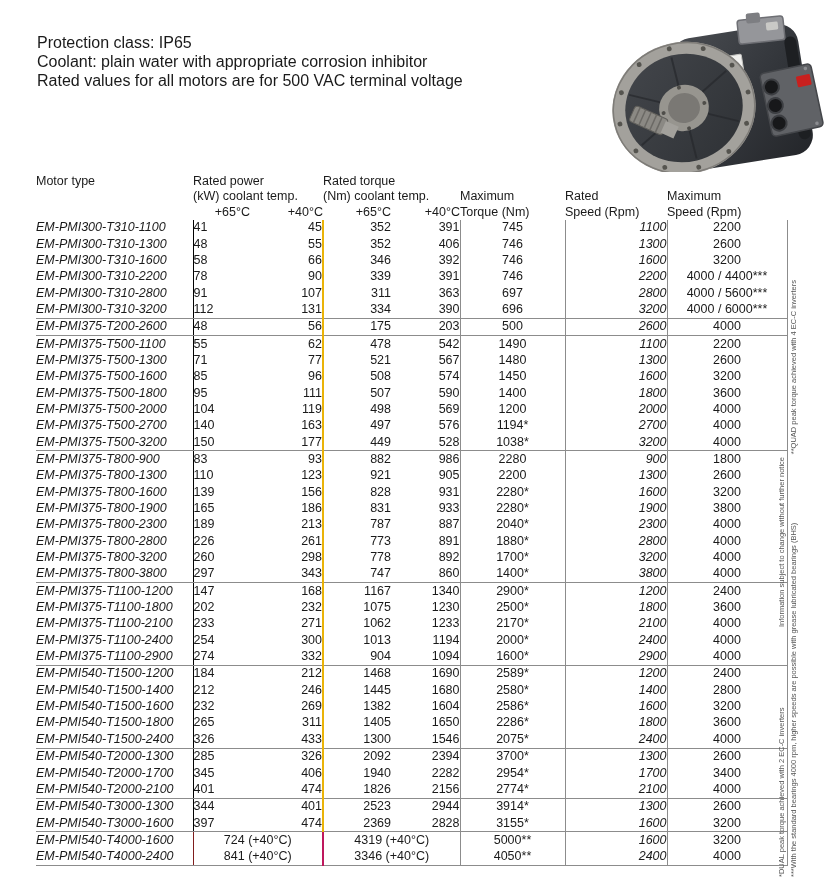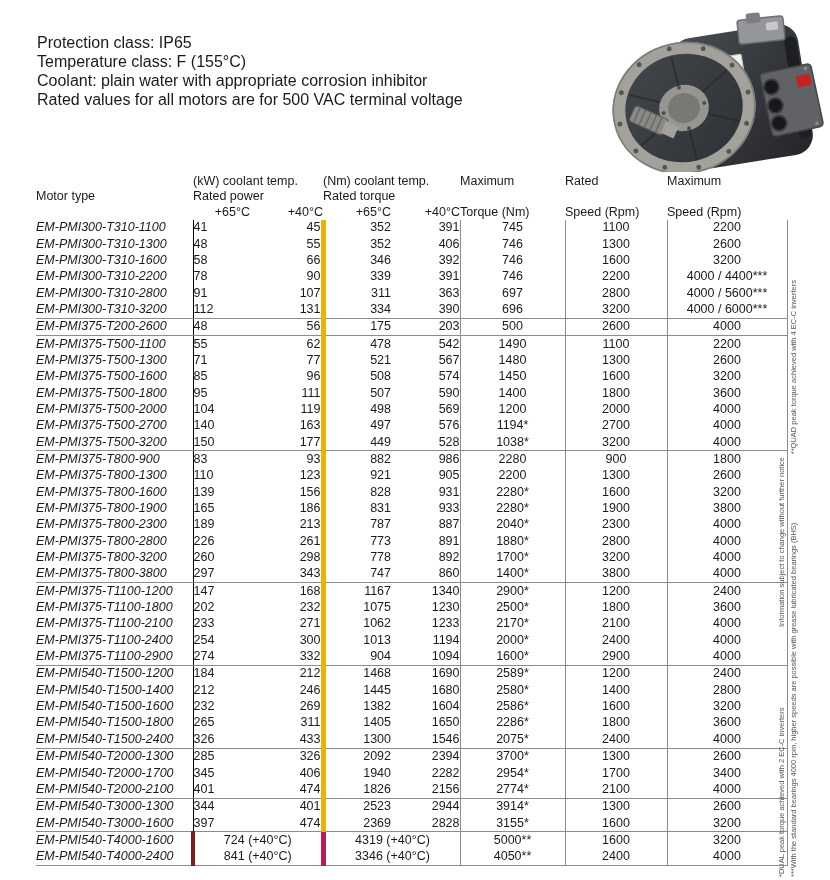"Temperature class: F (155°C)" div { html: <div>Temperature class: F (155°C)</div> -> none }
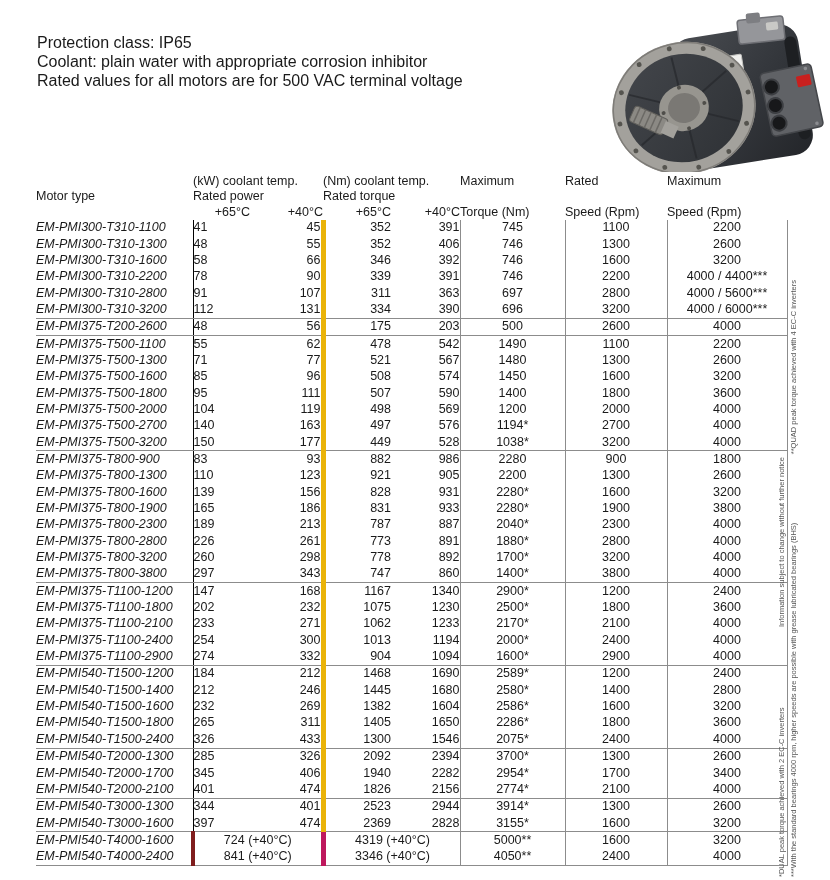"(kW) coolant temp." tr { order: before "Motor type" -> after "Motor type" }
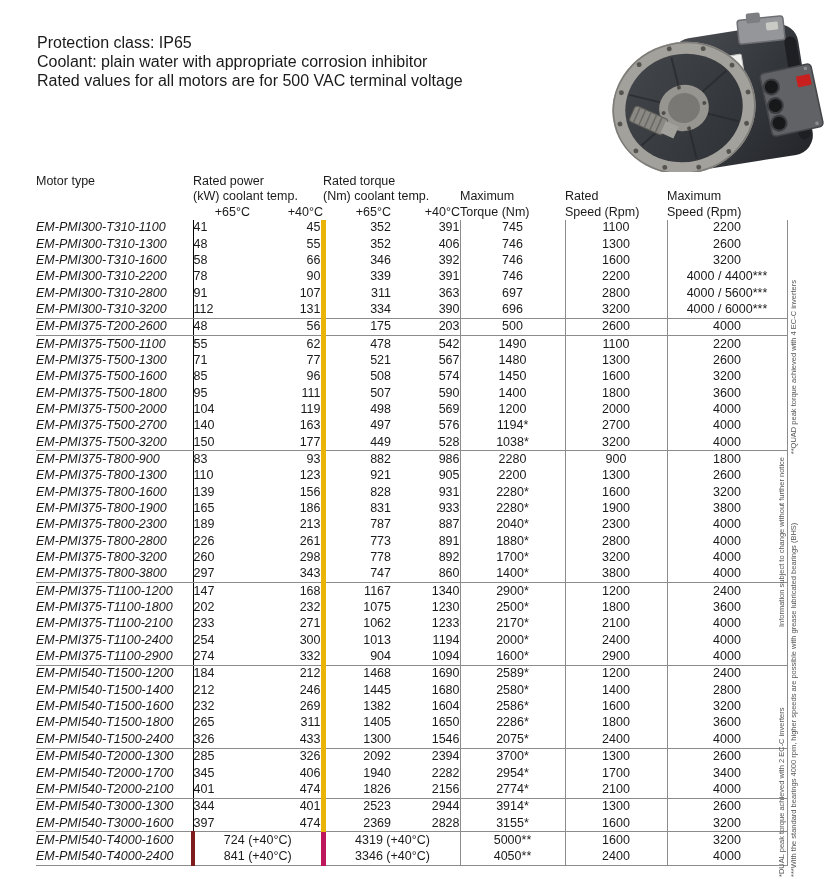"352" .c4 { border-left: 5px solid #eab308 -> 2px solid #eab308 }
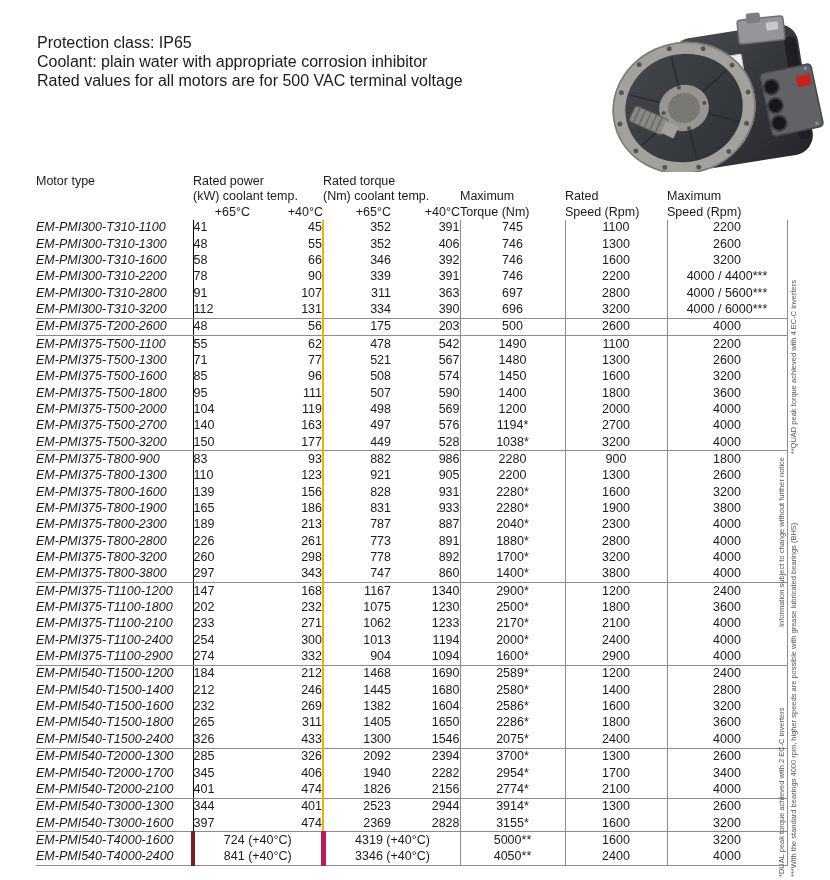"1100" .c7 { font-style: none -> italic; text-align: center -> right }
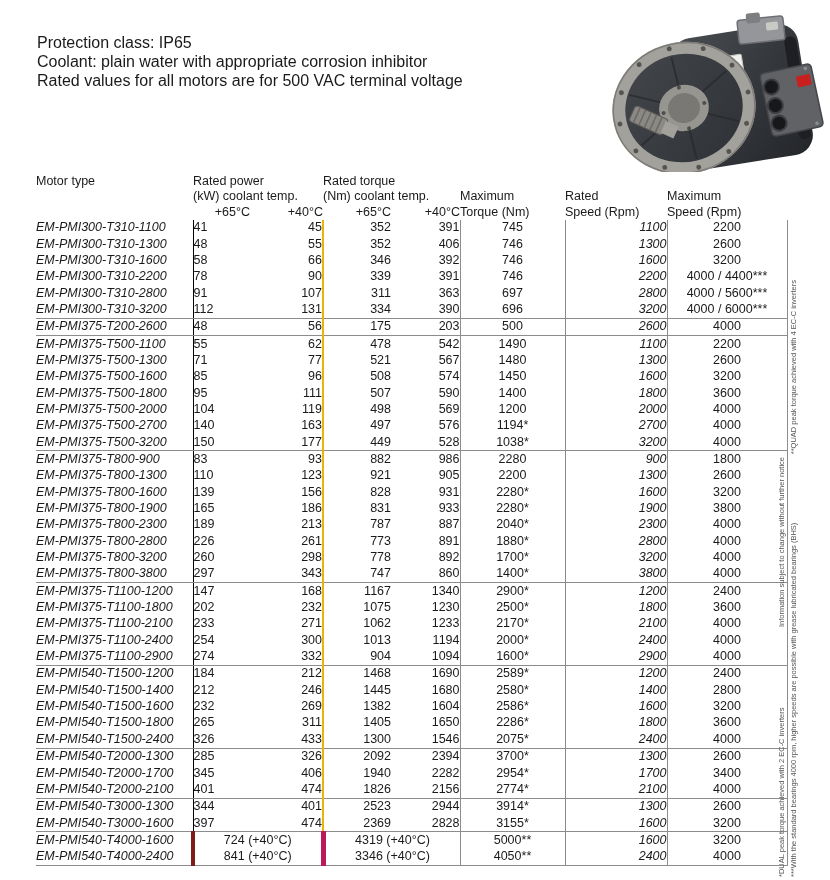"724 (+40°C)" .cm1 { border-left: 4px solid #7f1d1d -> 1px solid #7f1d1d }
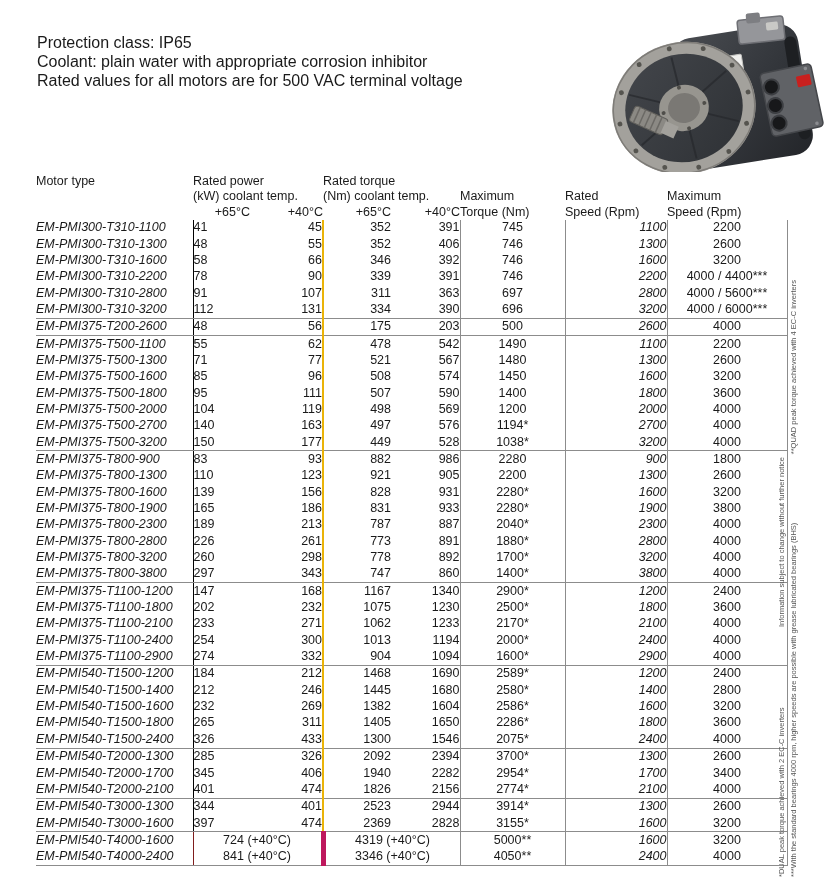"4319 (+40°C)" .cm2 { border-left: 5px solid #be185d -> 2px solid #be185d }
